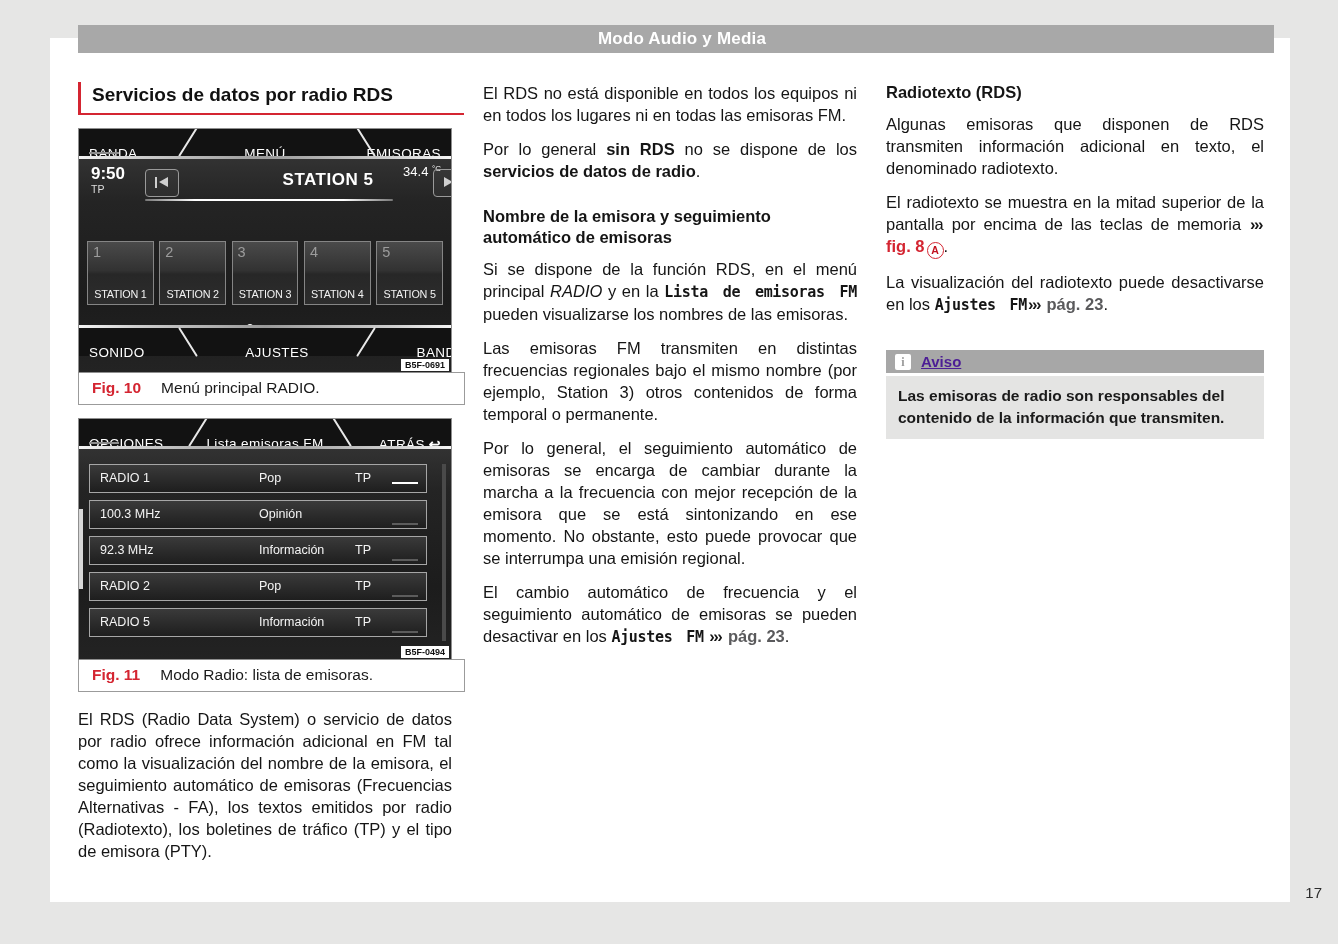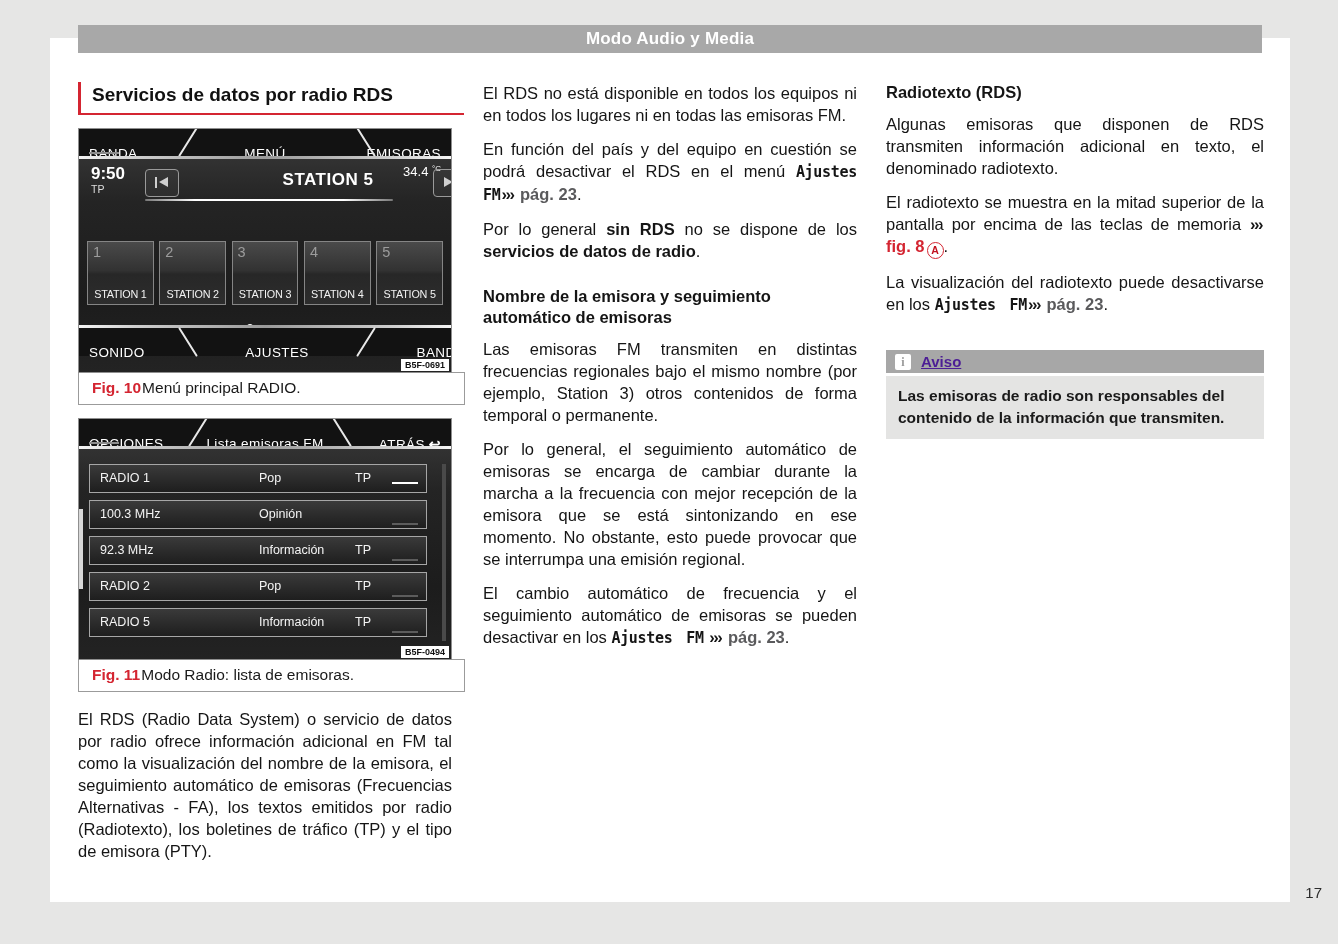"Modo Audio y Media" .header-bar { padding-left: none -> 12px }
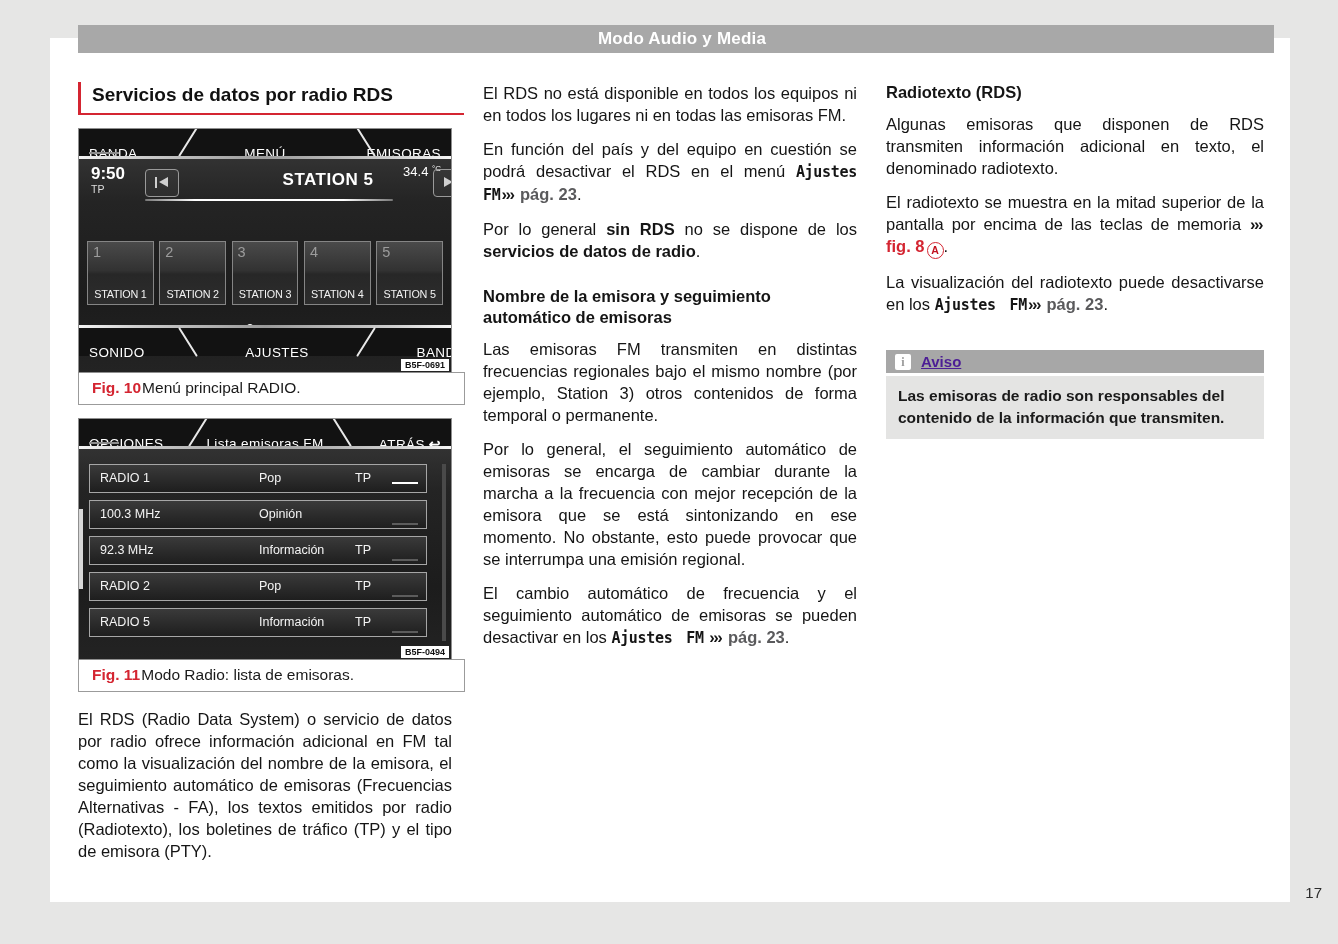"En función del país y" p.para { html: <p><span>En función del país y del equipo en cuestión se podrá desactivar el RDS en el menú </span><span>Ajustes FM</span><span>›››</span><span> pág. 23</span><span>.</span></p> -> none }
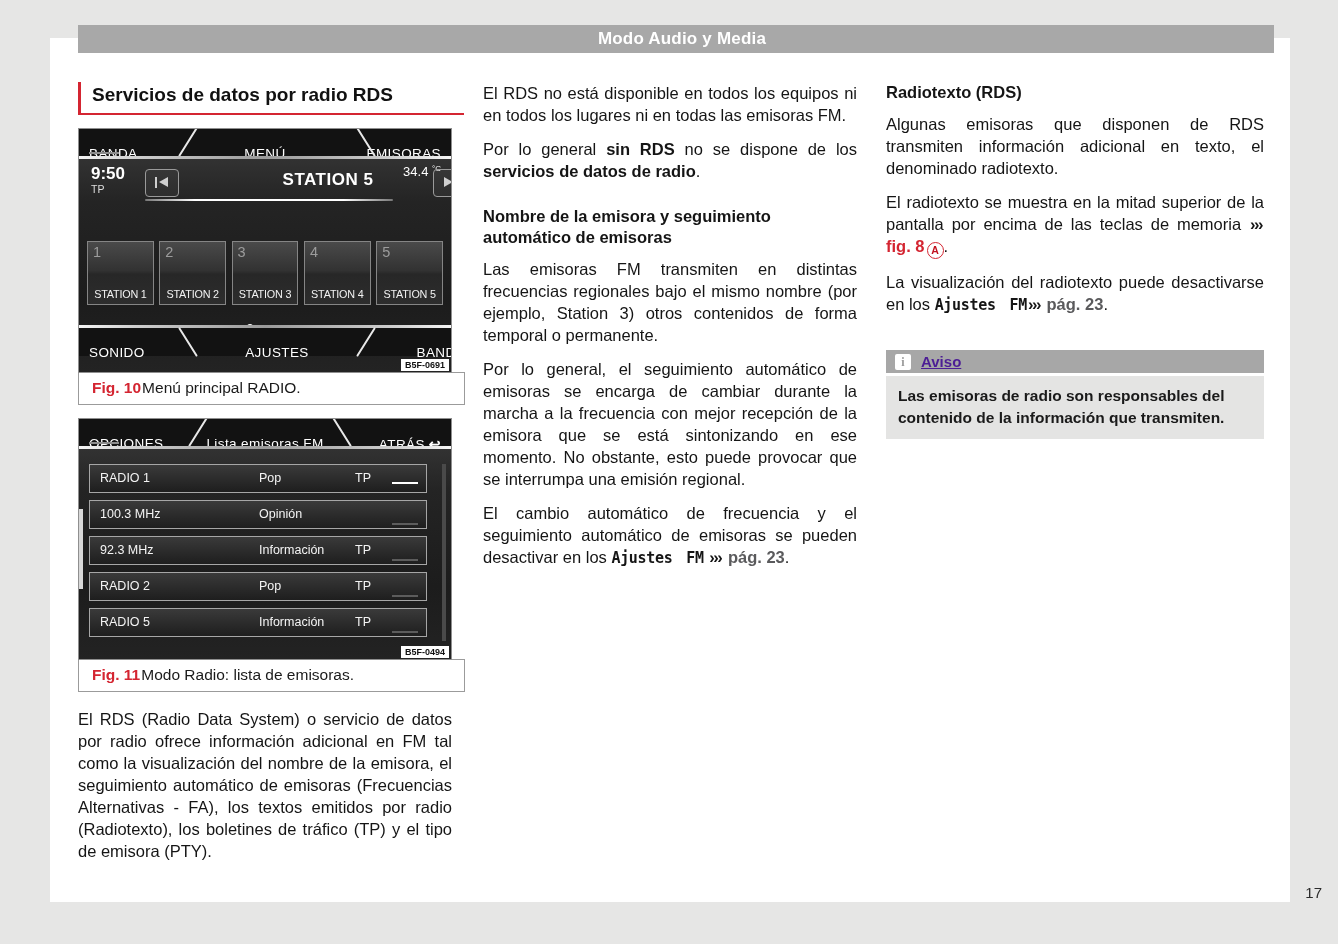"Si se dispone de la" p.para { html: none -> <p><span>Si se dispone de la función RDS, en el menú principal </span><span>RADIO</span><span> y en la </span><span>Lista de emisoras FM</span><span> pueden visualizarse los nombres de las emisoras.</span></p> }
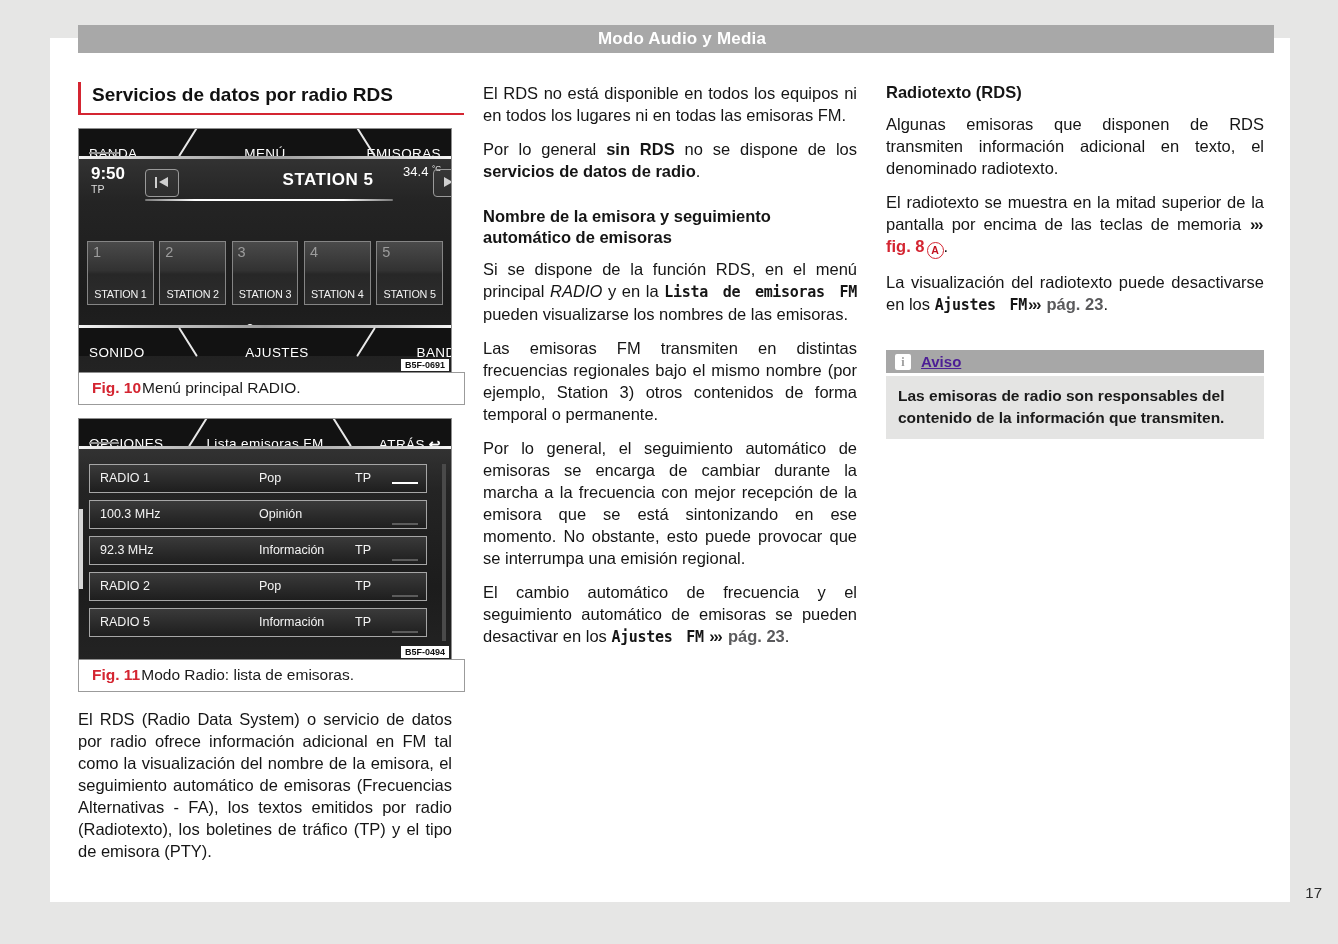"Fig. 10" .caption .figlab { margin-right: 1px -> 20px }
